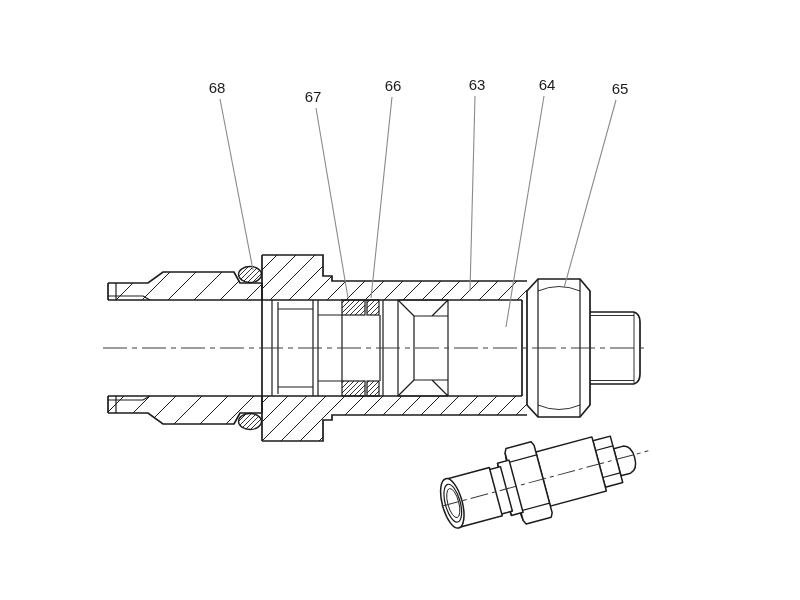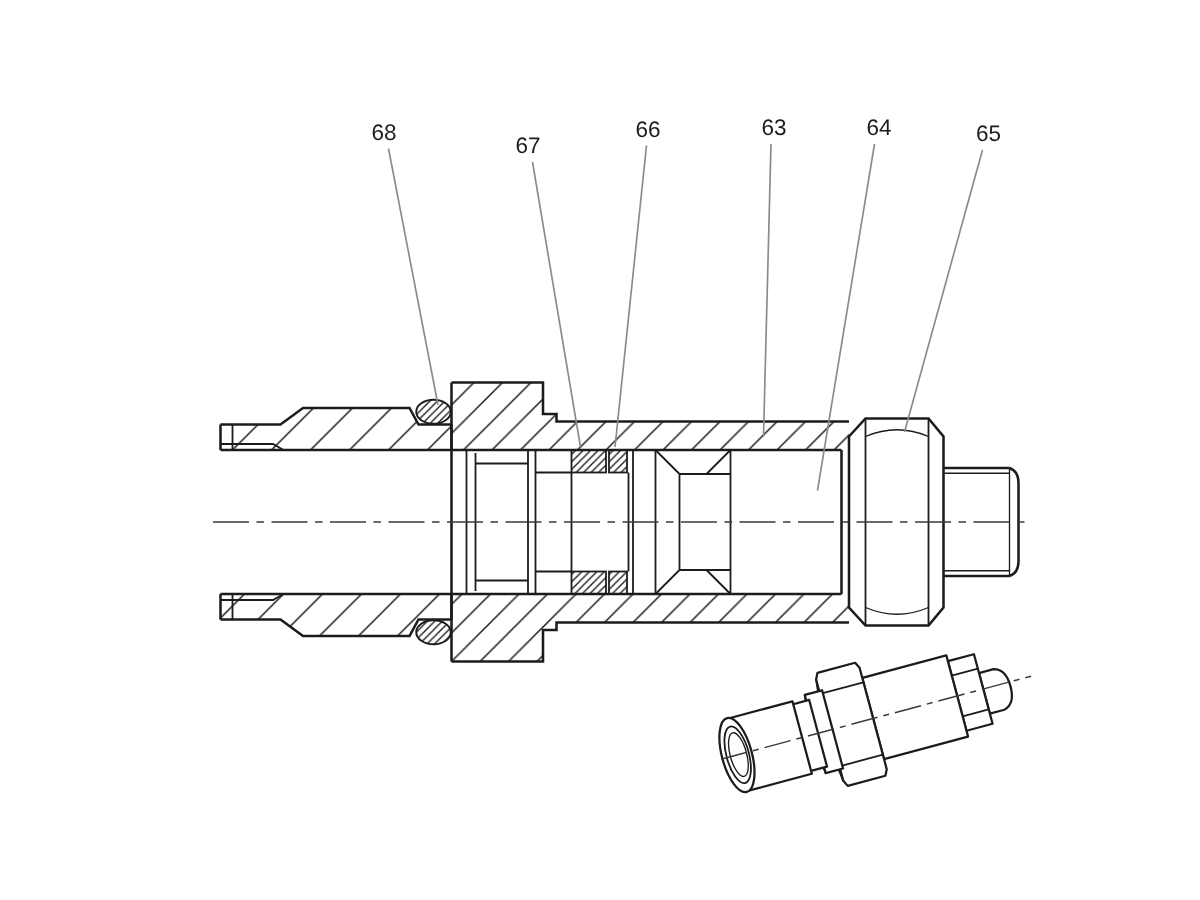"68" .stage { margin-left: 39px -> none }
